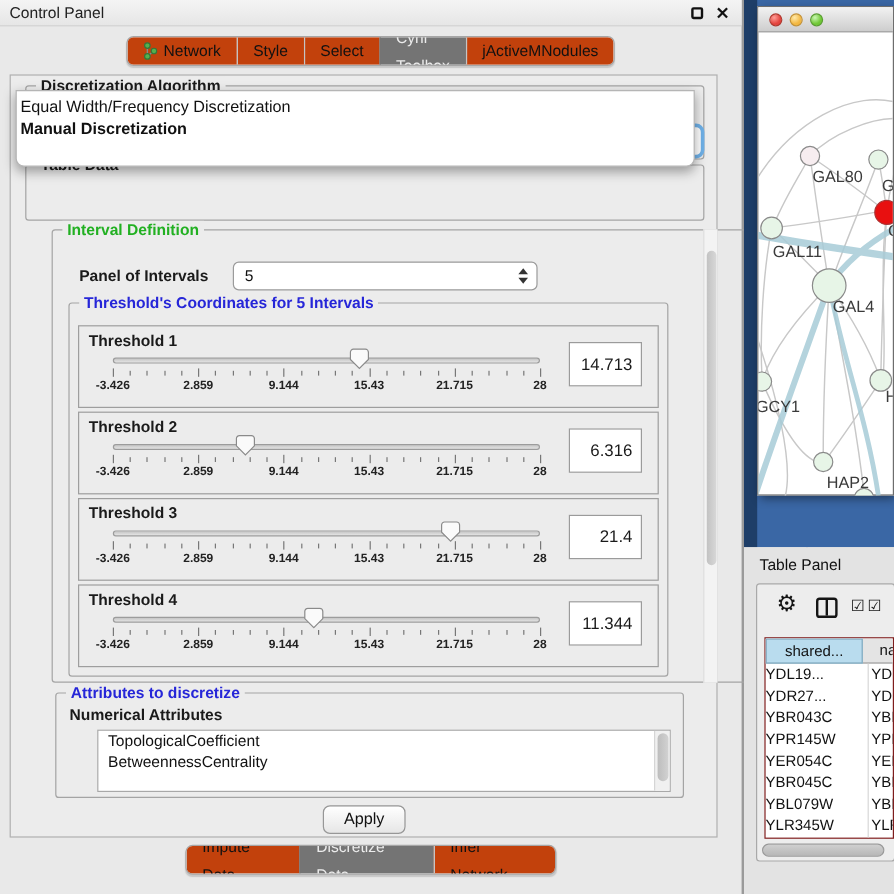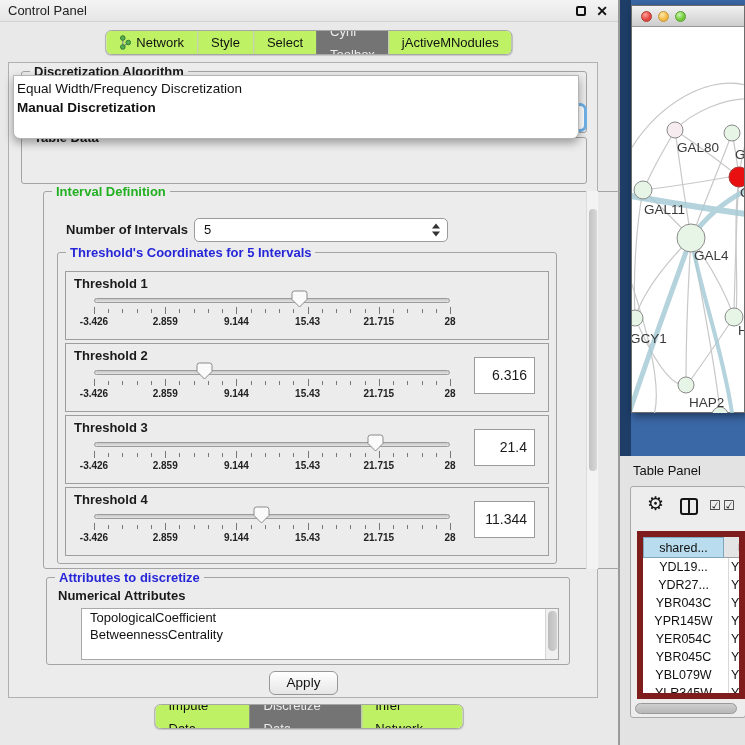"Network" .seg { background: #bef264 -> #c2410c }
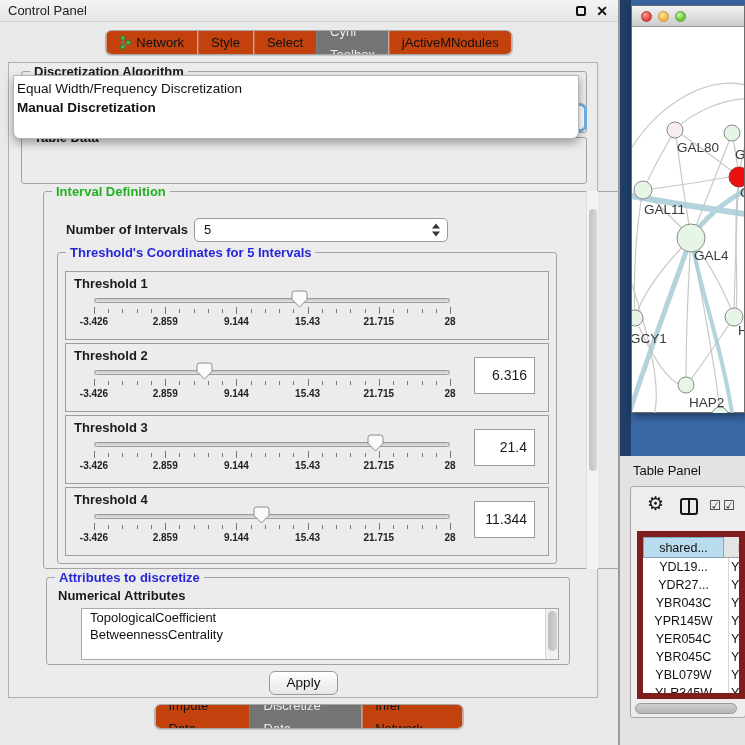"Number of Intervals" span.noi-label { text: Number -> Panel }
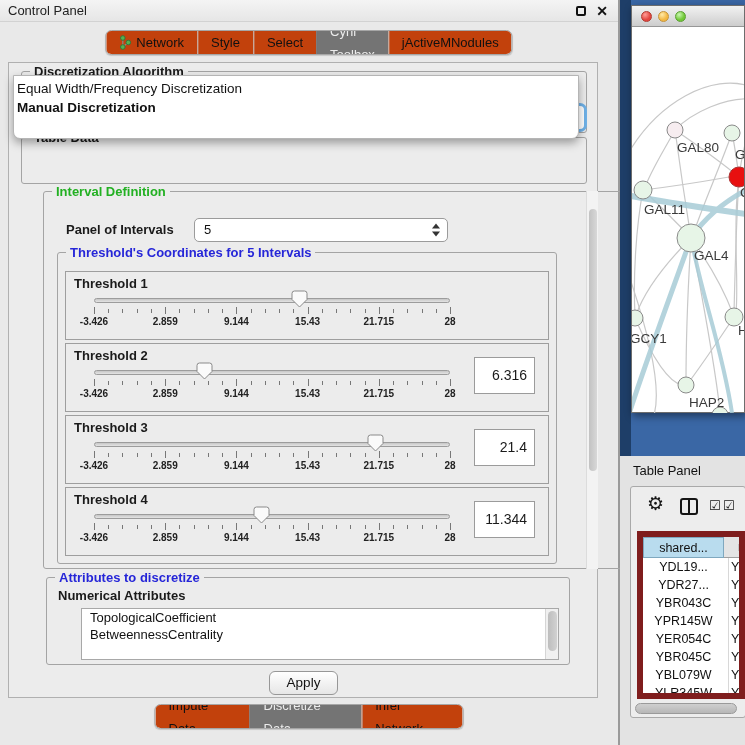"14.713" div.valbox { html: none -> <div>14.713</div> }
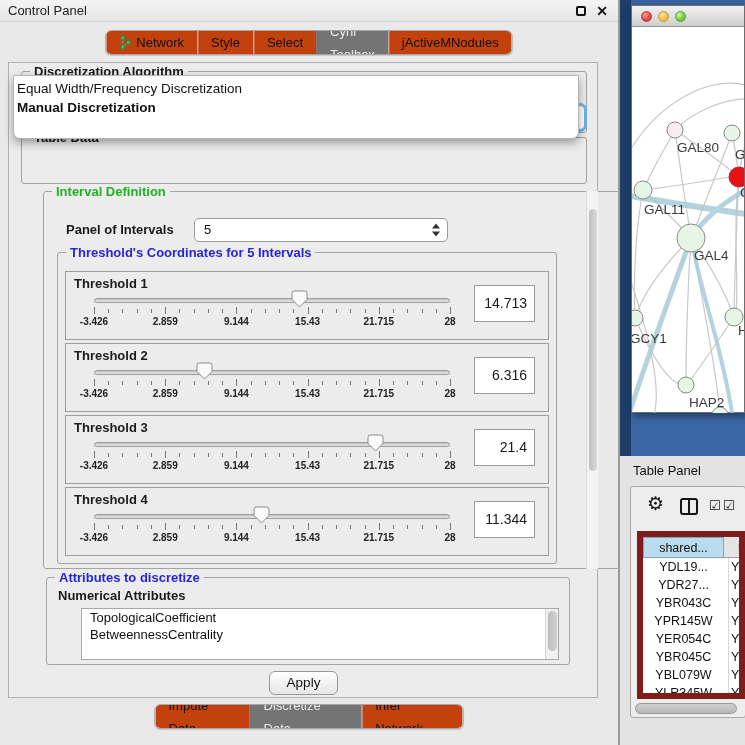"shared..." .tp-table { border: 6px solid #7f1d1d -> 1px solid #7f1d1d }
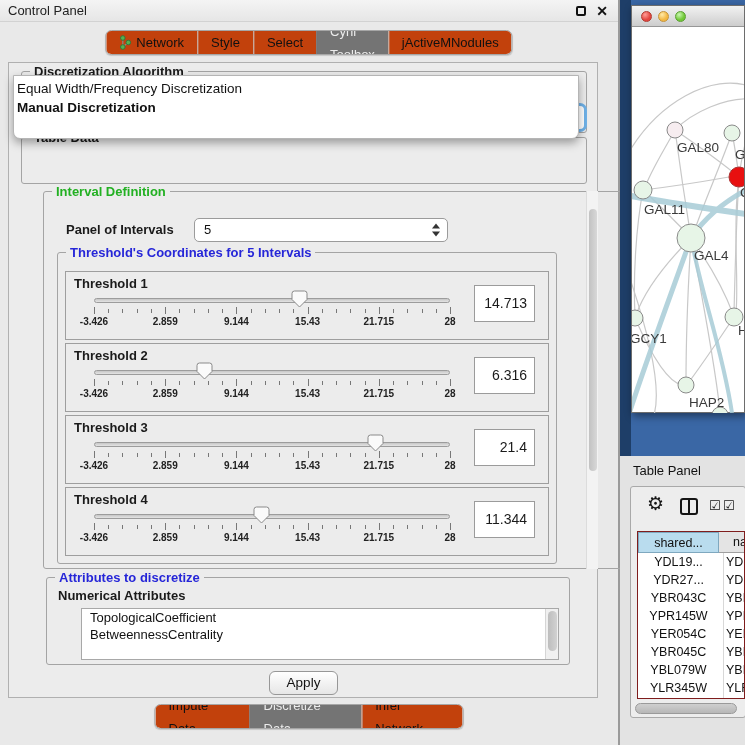"YDL19..." .tp-c1 { text-align: center -> left }
